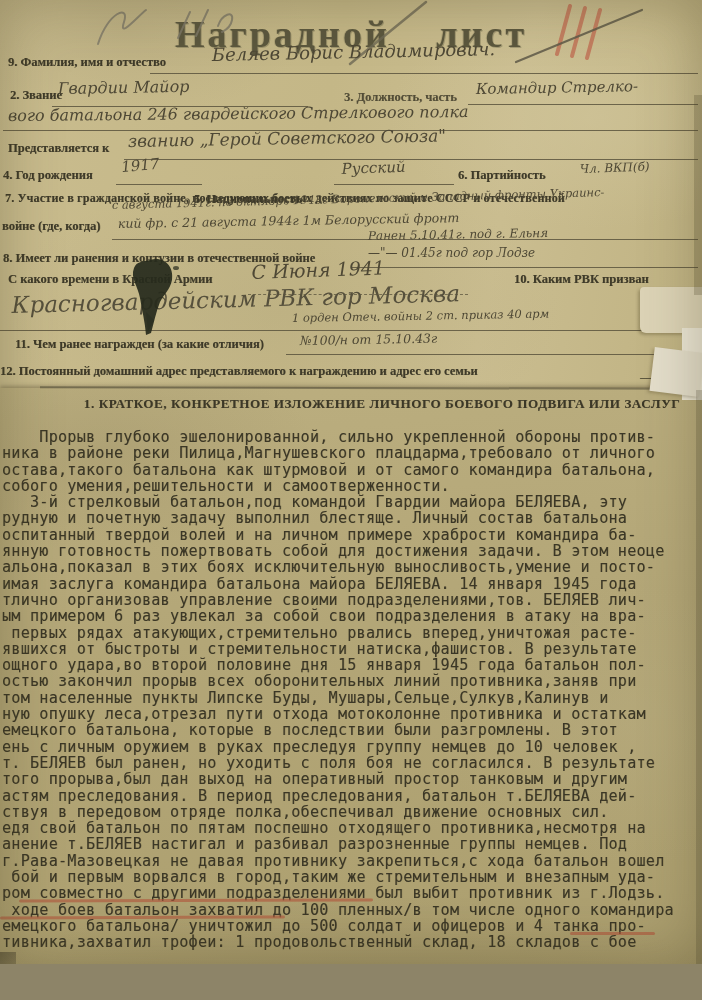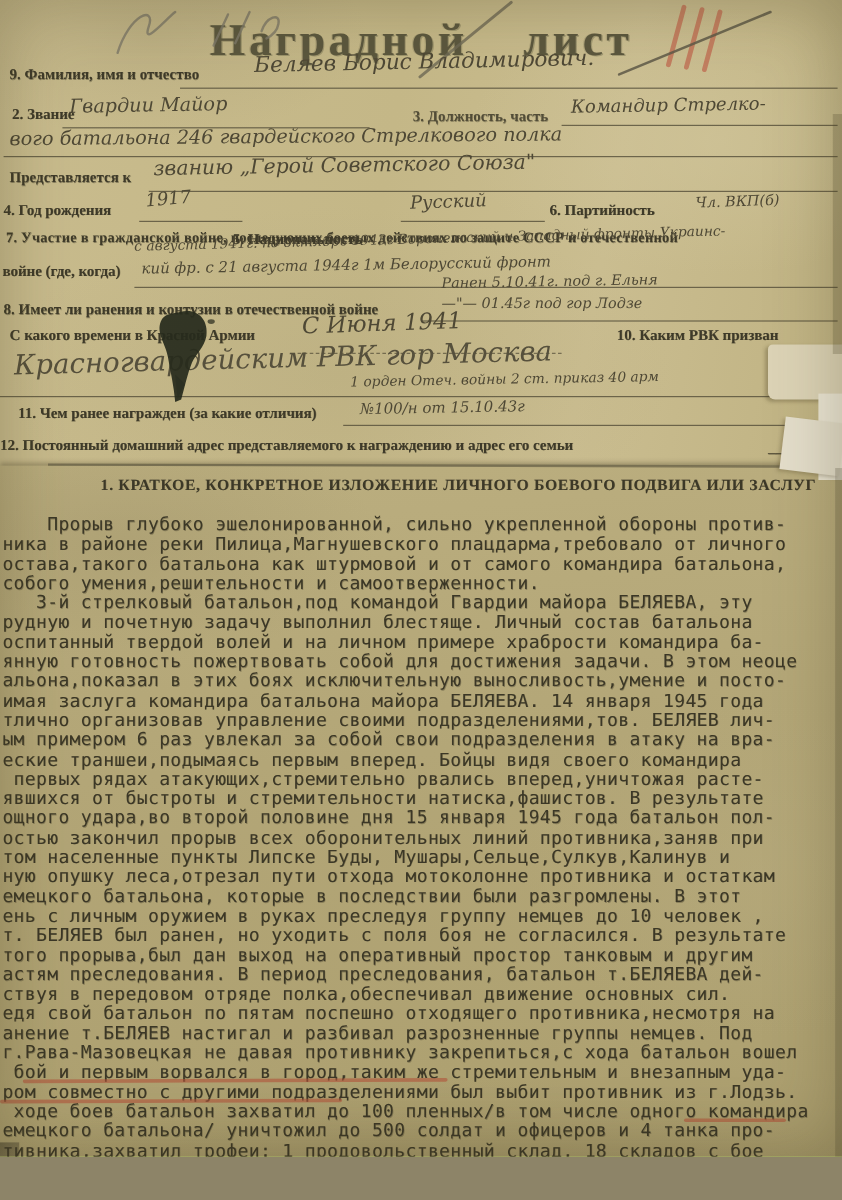"еские траншеи,подымаясь первым вперед." div.body-line { html: <div>еские траншеи,подымаясь первым вперед. Бойцы видя своего командира</div> -> none }
